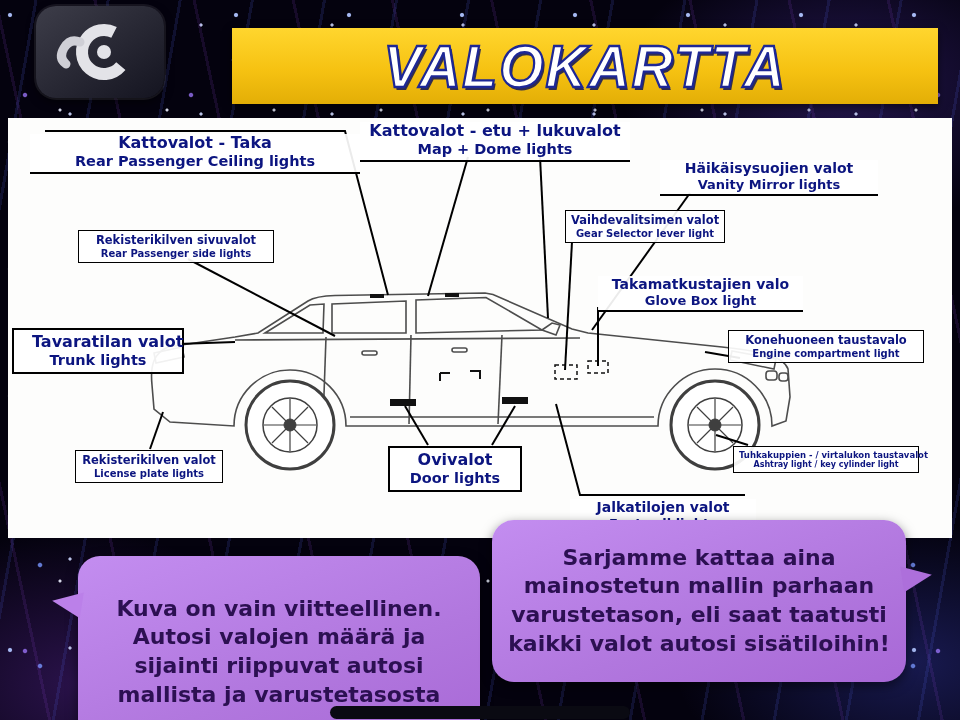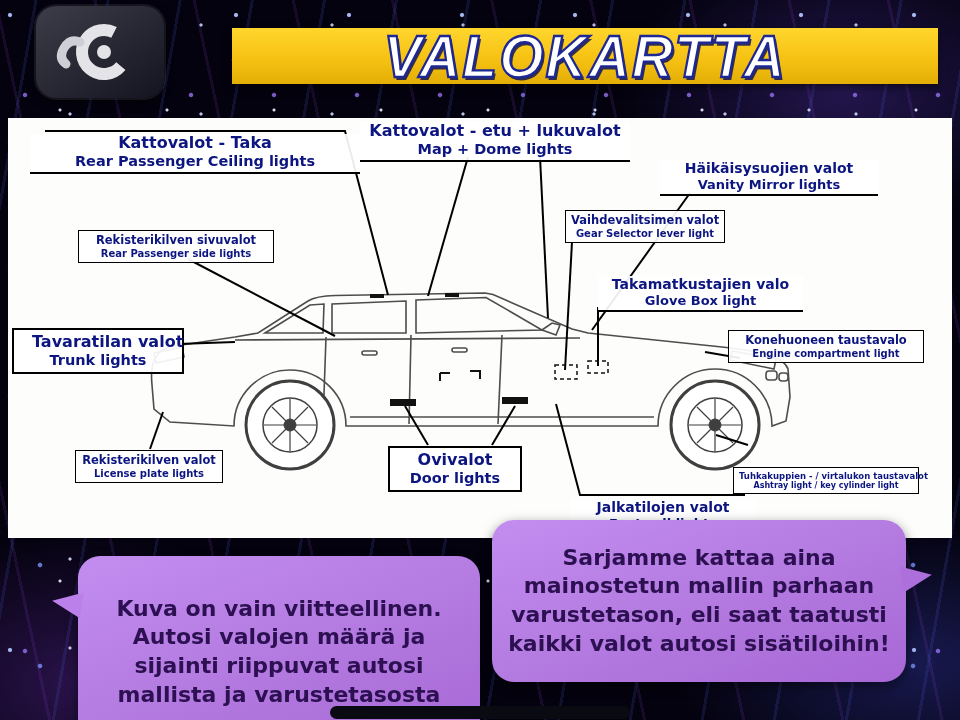"VALOKARTTA" .banner { height: 56px -> 76px }
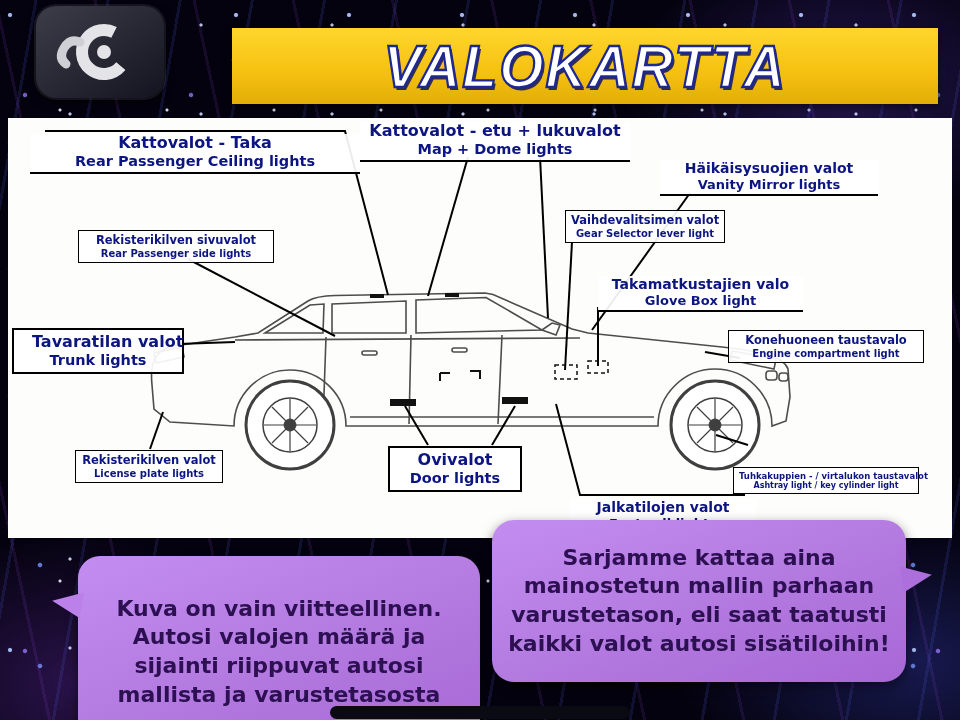"Tuhkakuppien - / virtalukon taustavalot" div.lbl { margin-top: 21px -> none }
